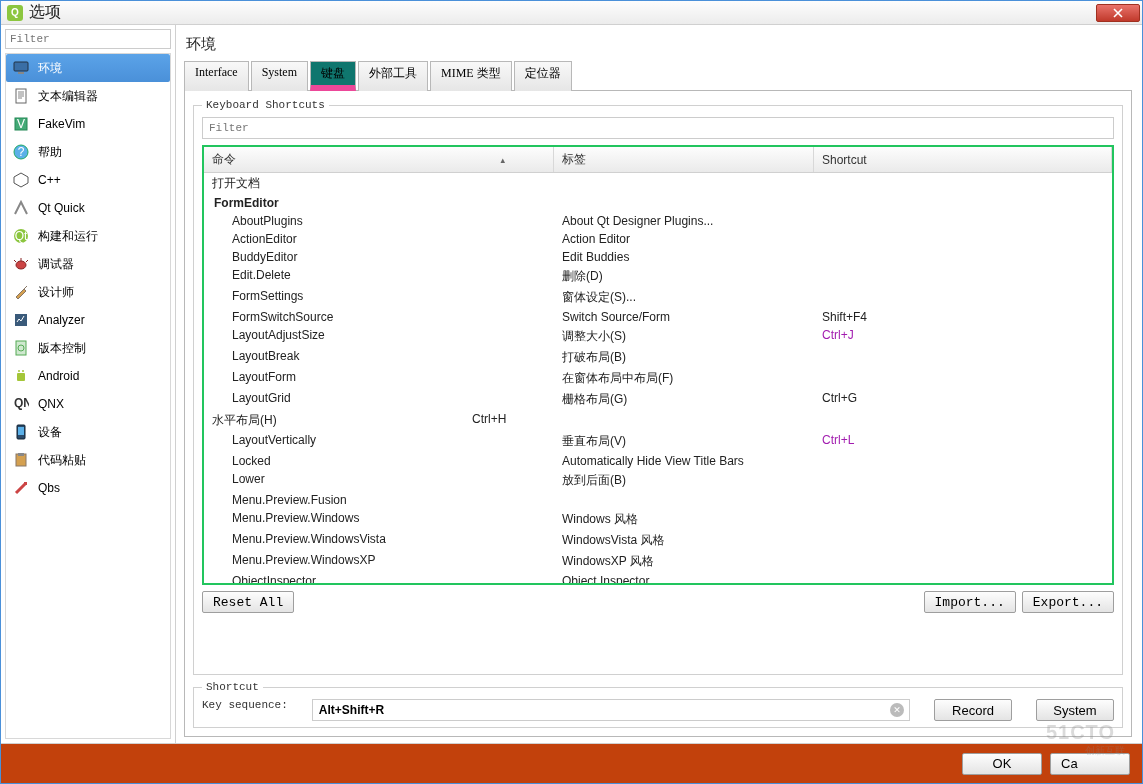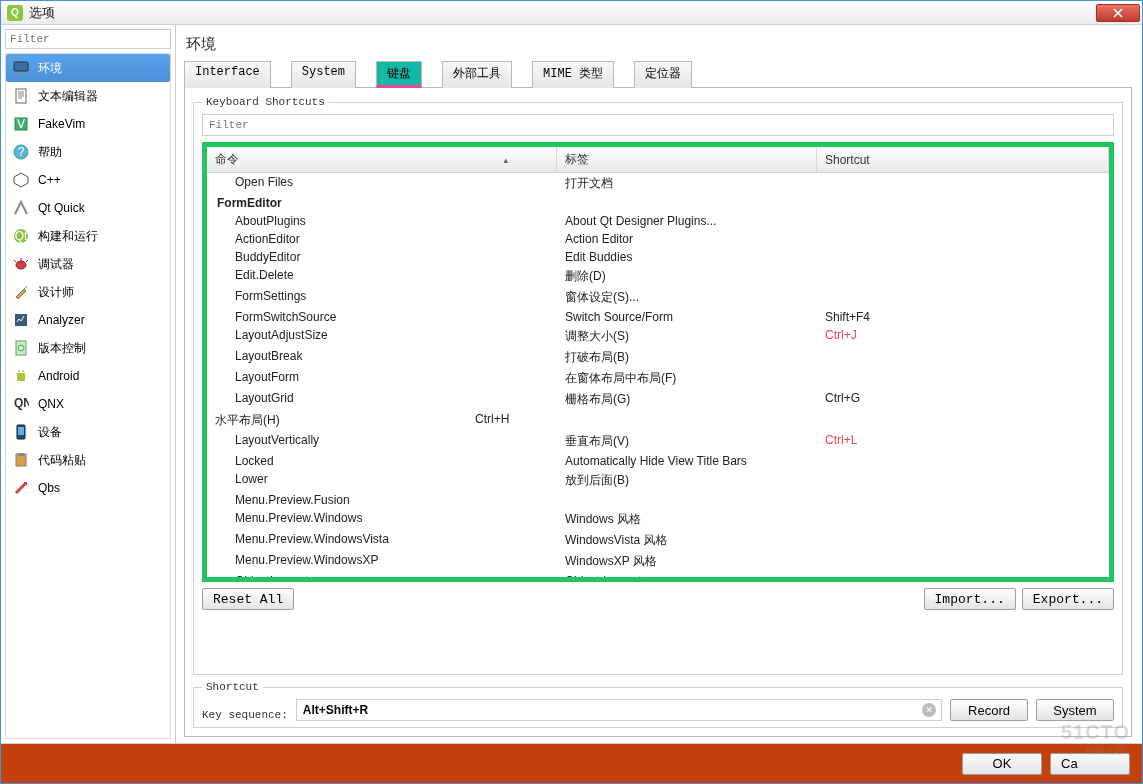"选项" .titlebar-text { font-size: 13px -> 16px }
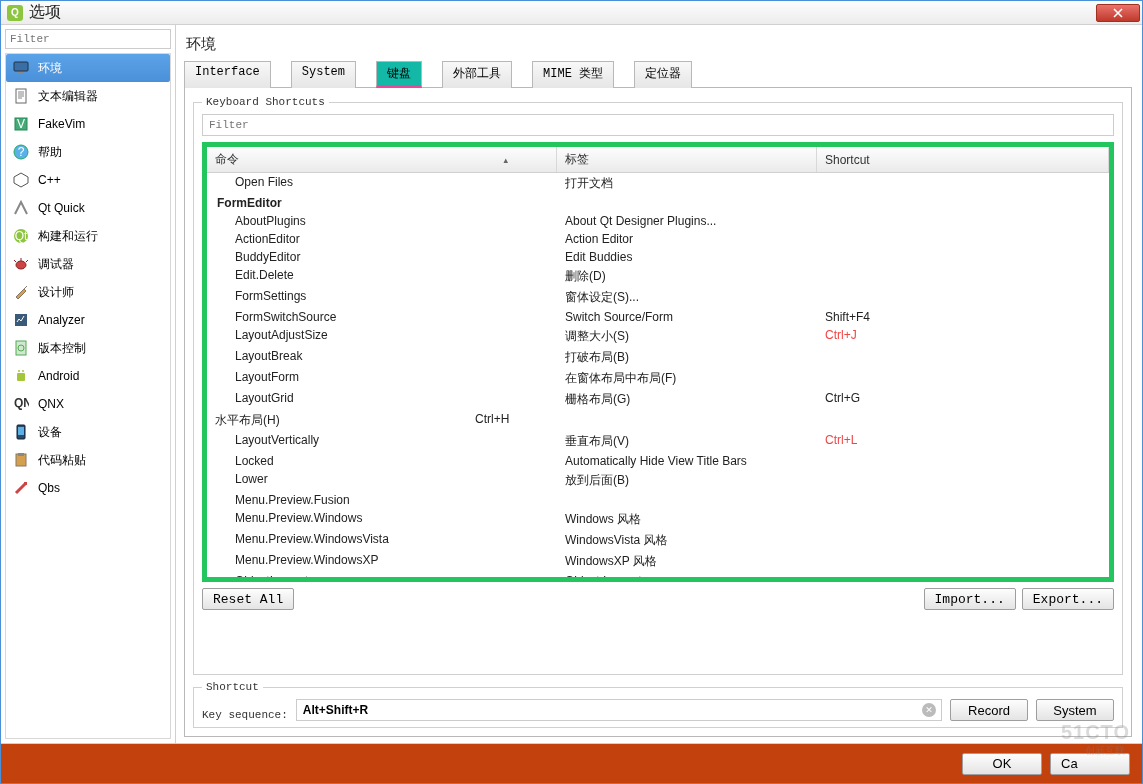"Interface" .tab { font-family: Liberation Mono, monospace -> Liberation Serif, serif; margin-right: 20px -> 2px }
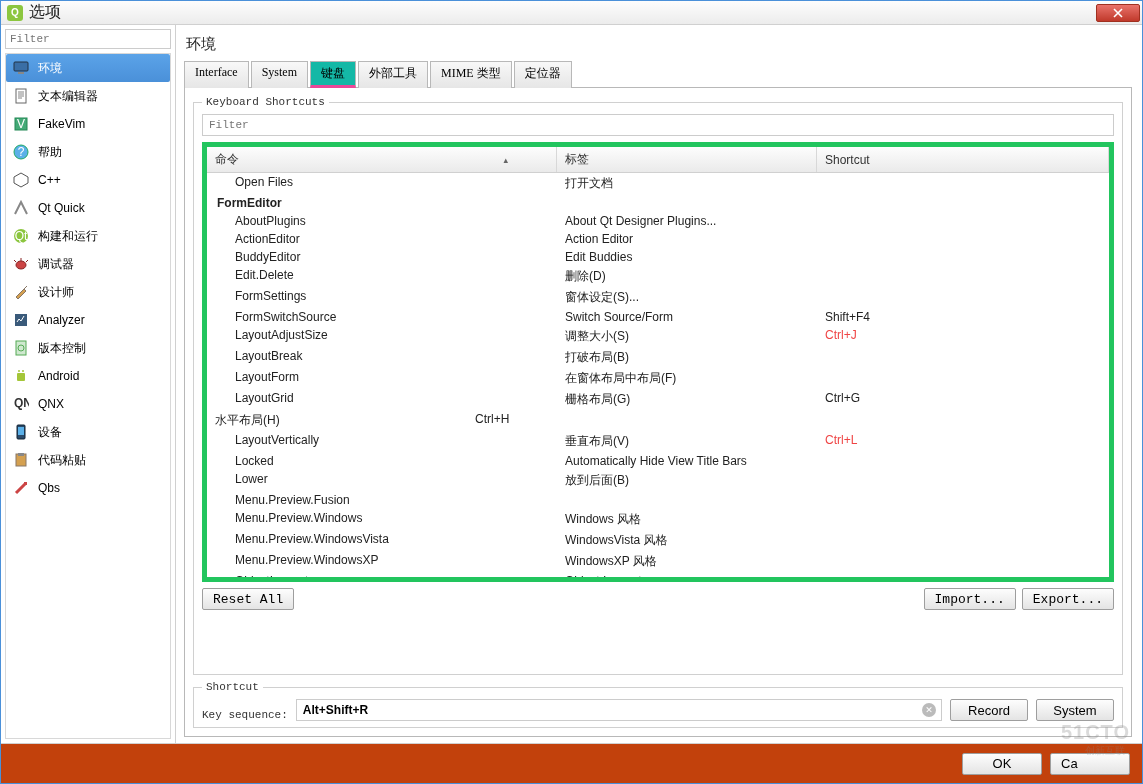"键盘" .tab.active { background: #14b8a6 -> #0f766e; border-bottom: 3px solid #ec4899 -> 6px solid #ec4899 }
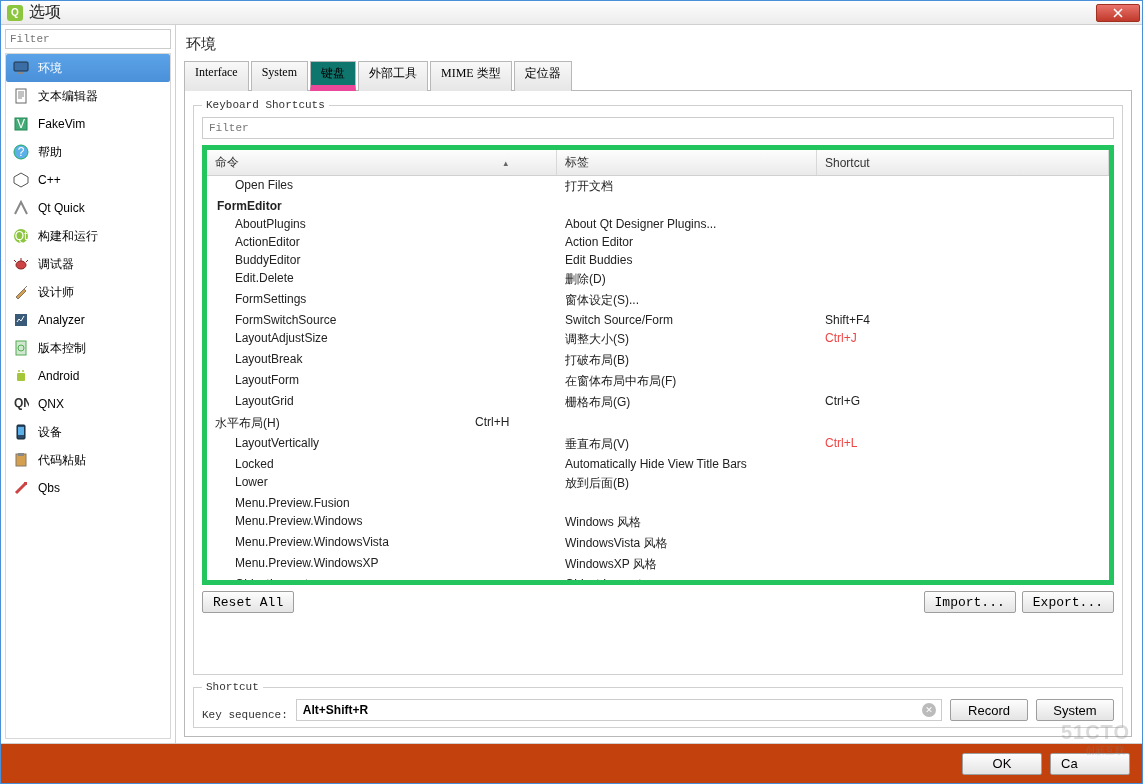"命令" .table-wrap { border: 5px solid #22c55e -> 2px solid #22c55e }
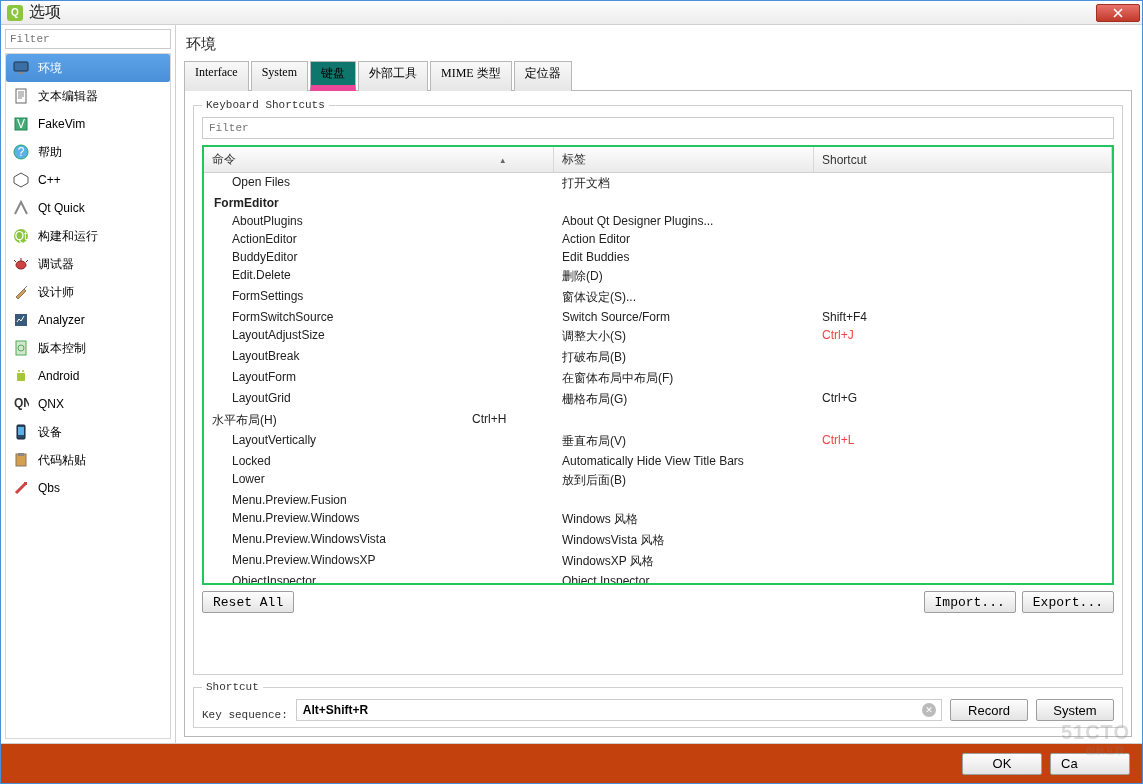"Open Files" div.cell { html: <div>Open Files</div> -> none }
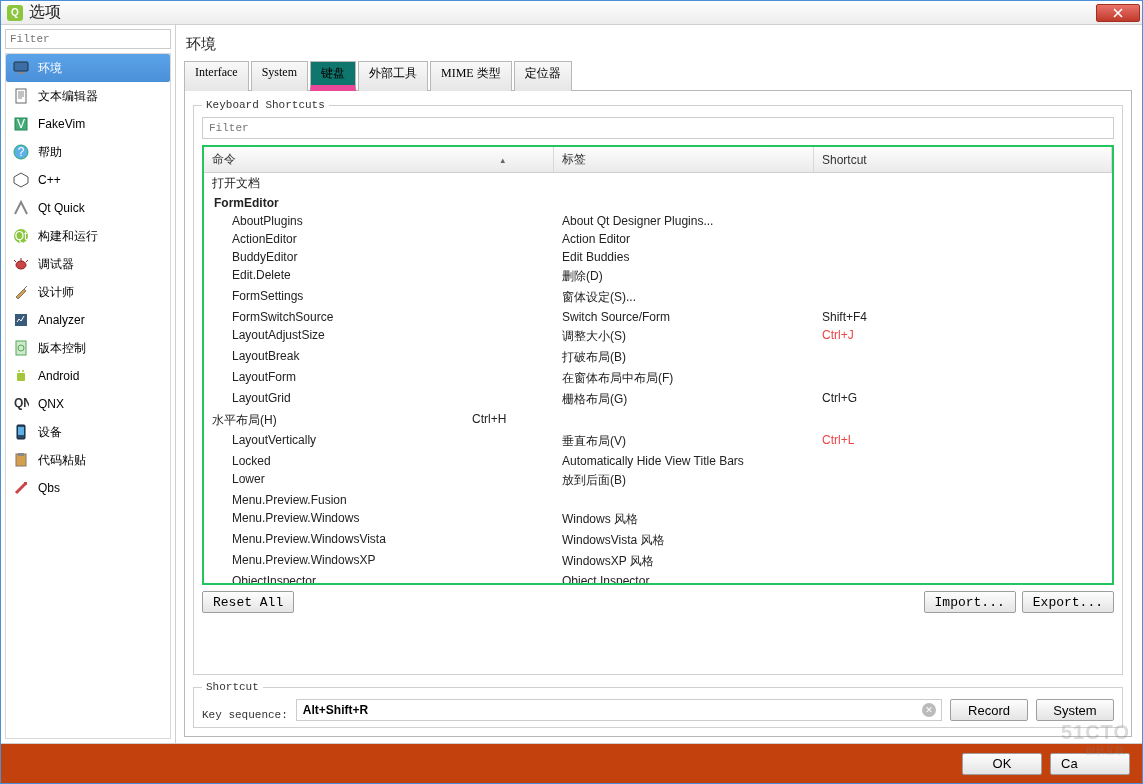"Ctrl+J" .red { color: #ef4444 -> #a21caf }
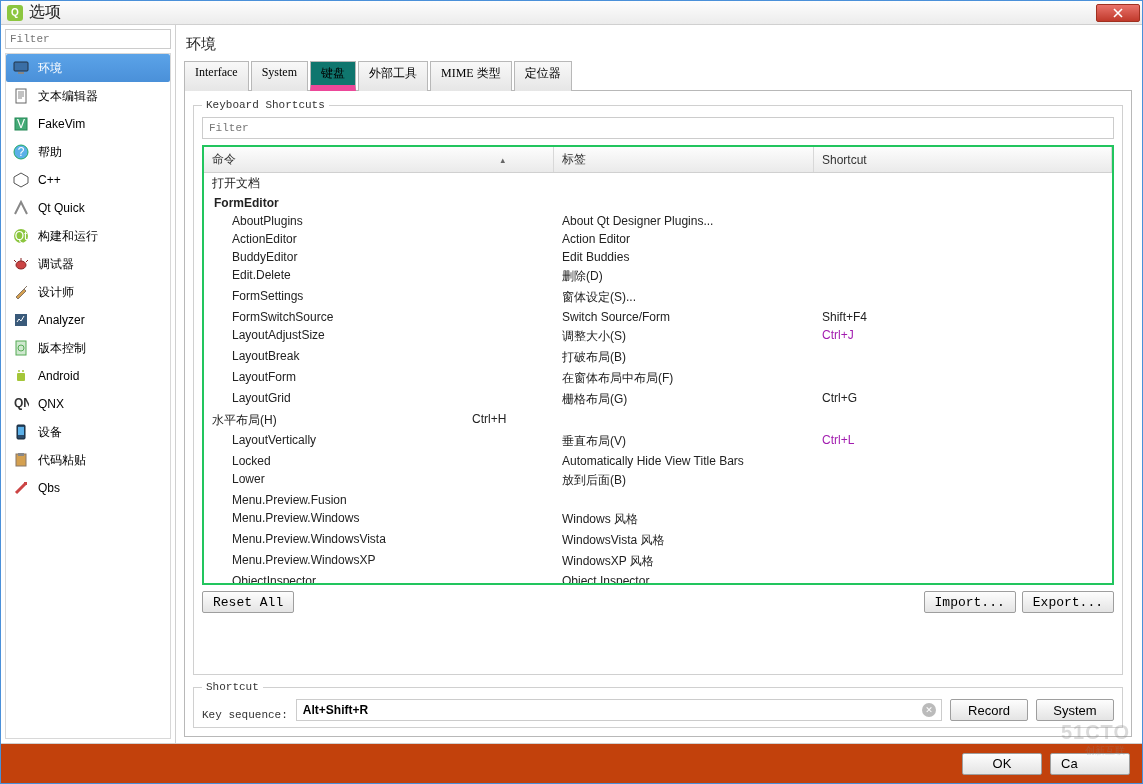"Key sequence:" .shortcut-box { align-items: flex-end -> flex-start; gap: 8px -> 24px }
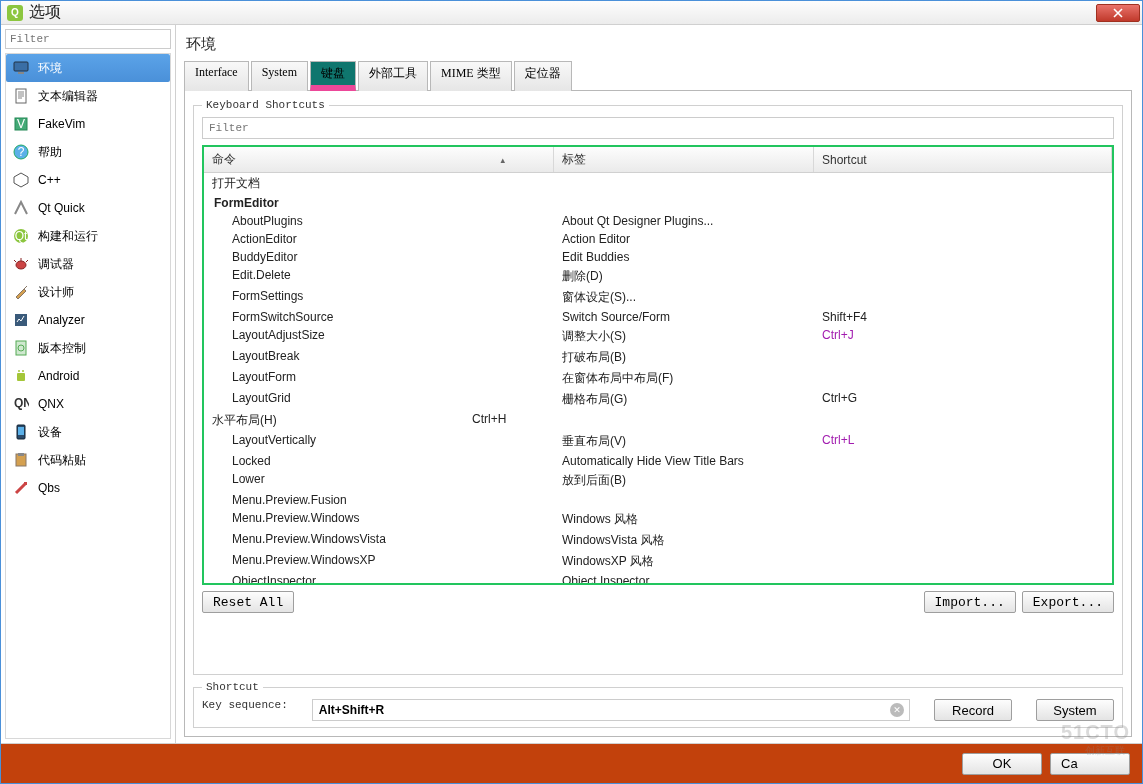"51CTO" .watermark { right: 13px -> 28px }
